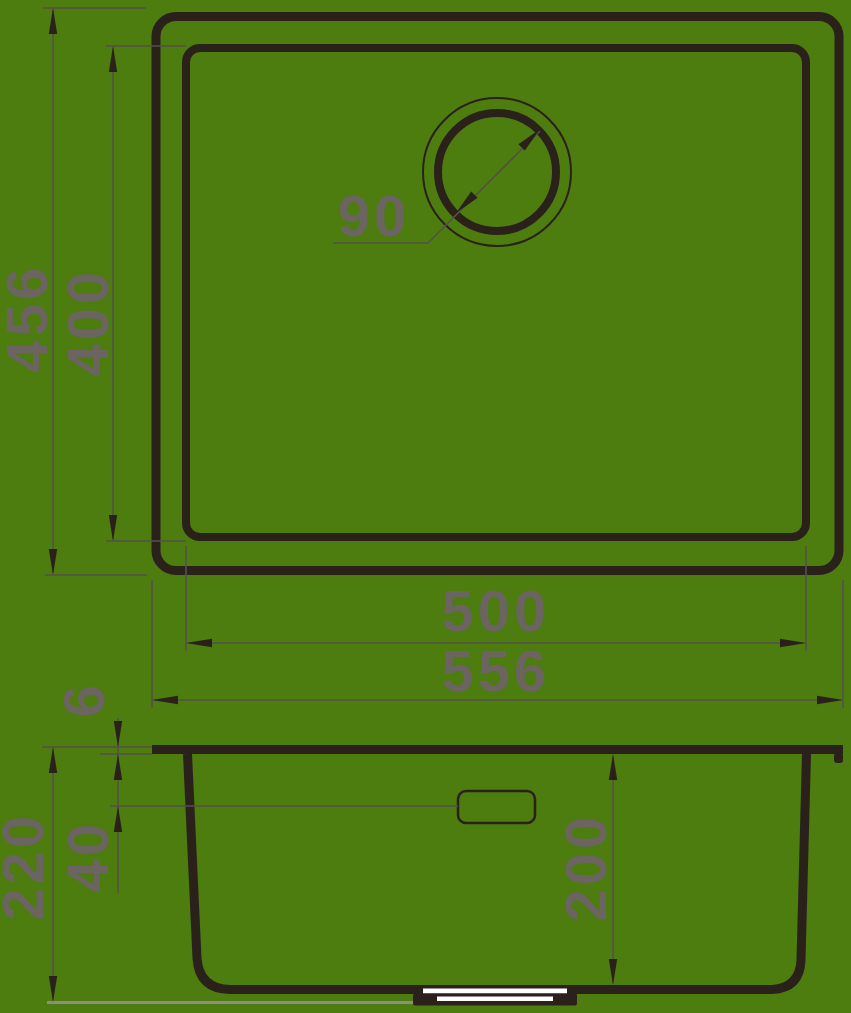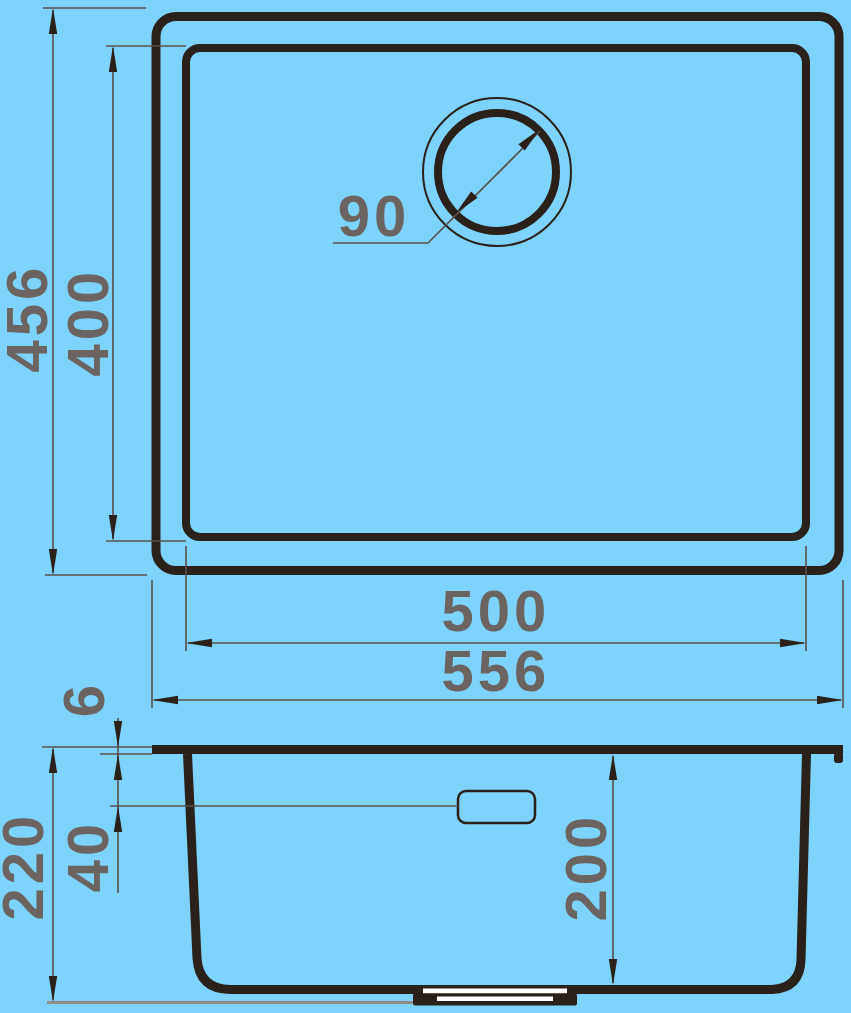"90" .stage { background: #7dd3fc -> #4d7c0f }
